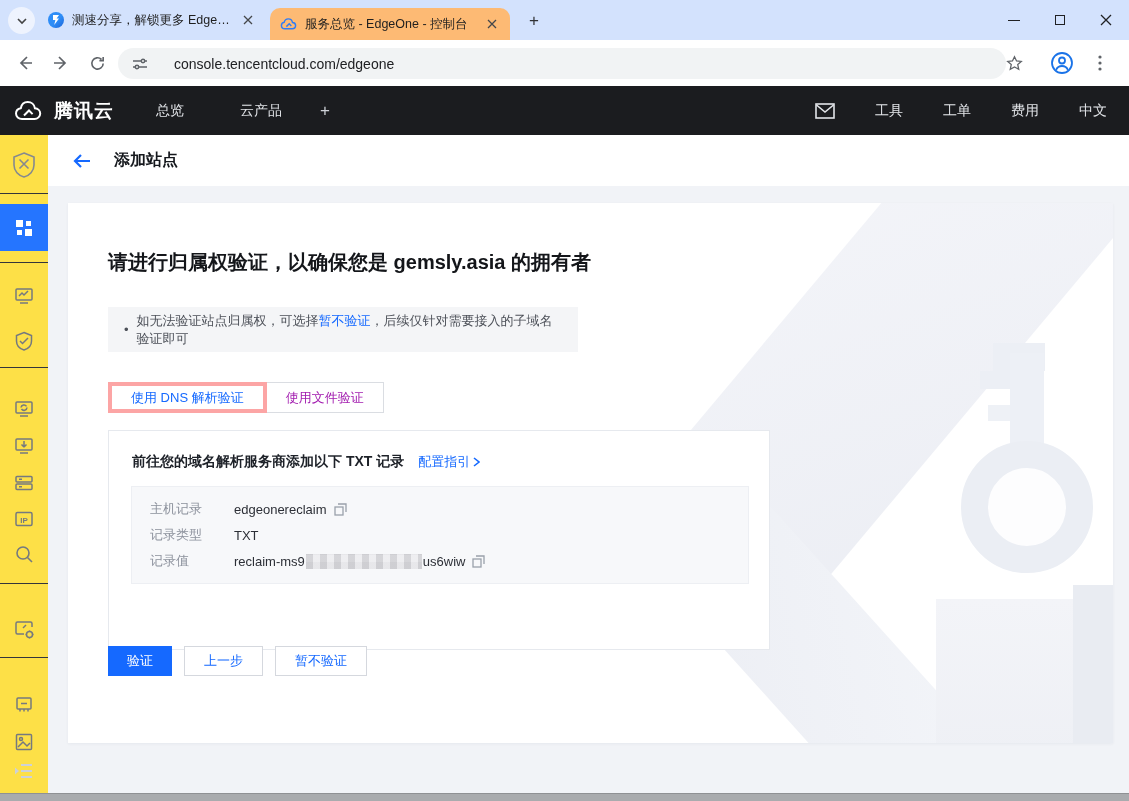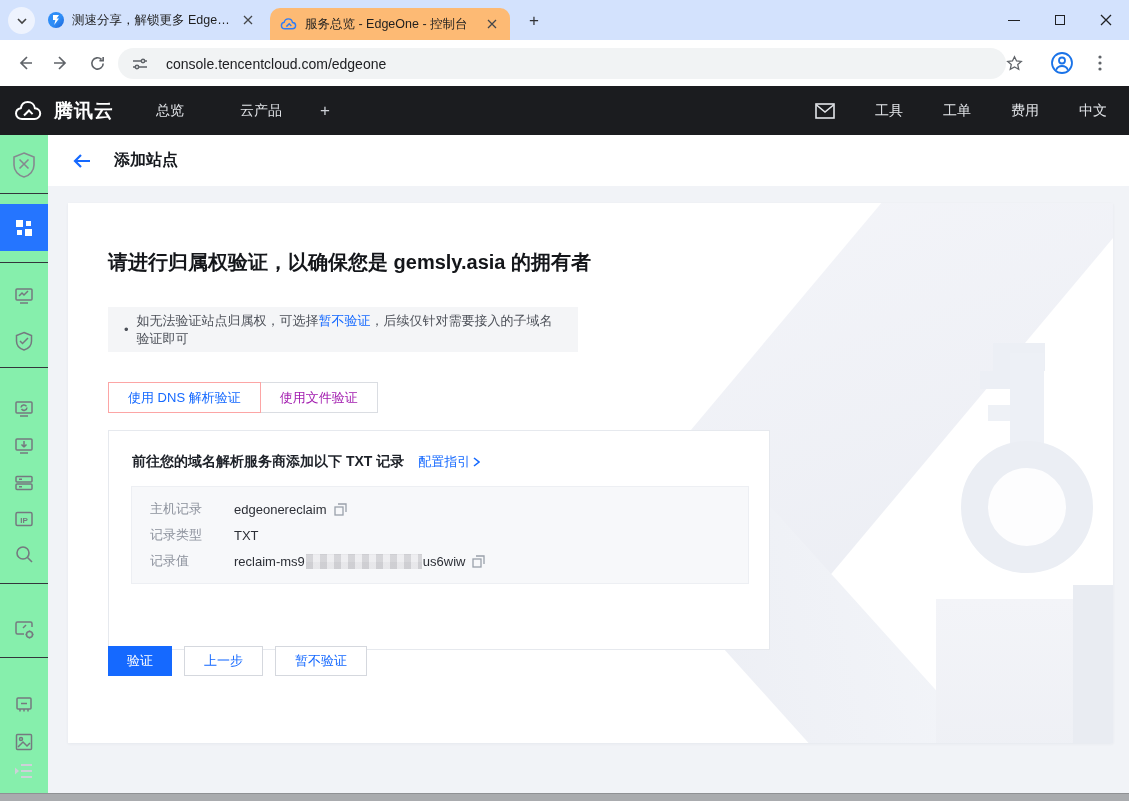"console.tencentcloud.com/edgeone" .omnibox { gap: 18px -> 26px }
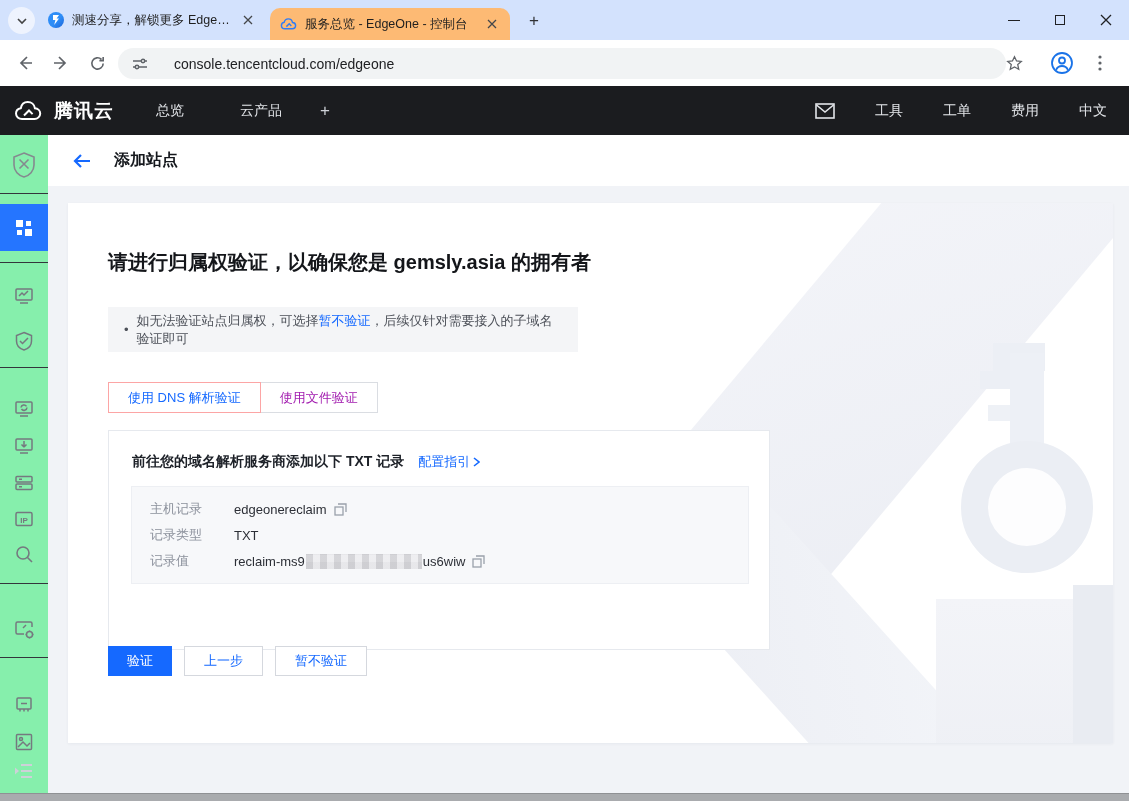"使用 DNS 解析验证" .vtab.on { border: 1px solid #fca5a5 -> 4px solid #fca5a5 }
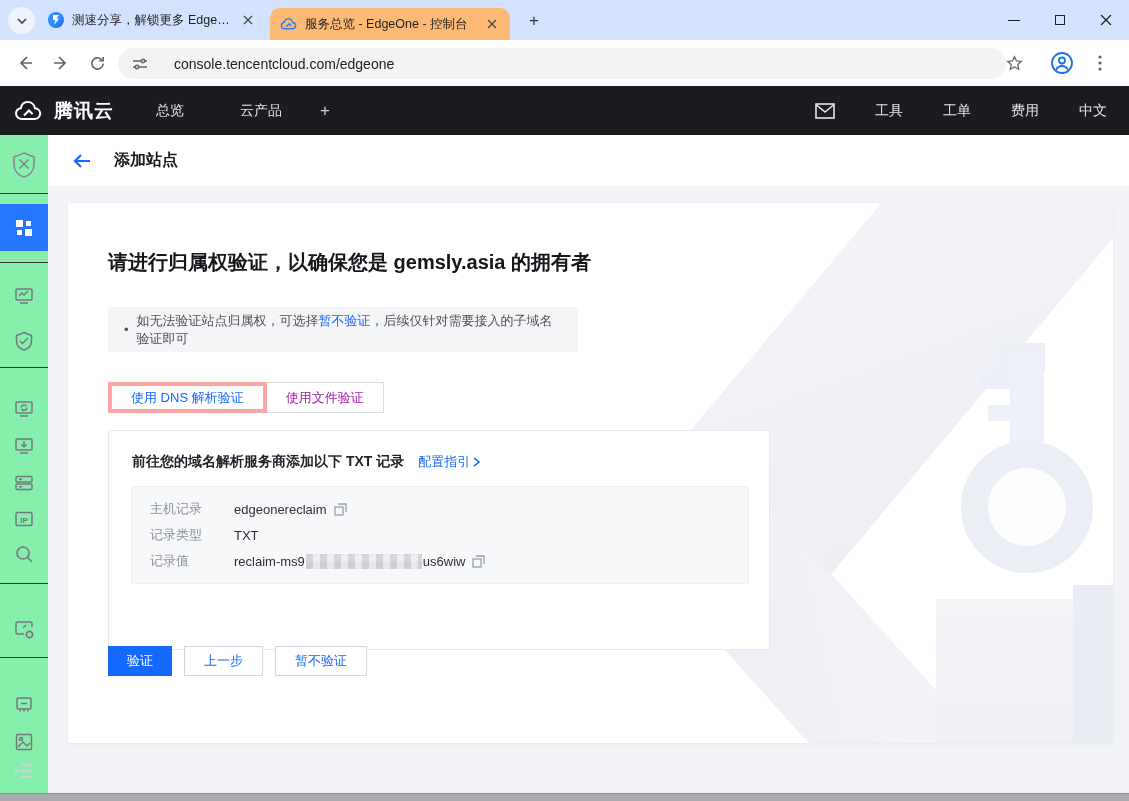"IP" .sidebar { background: #86efac -> #fde047 }
